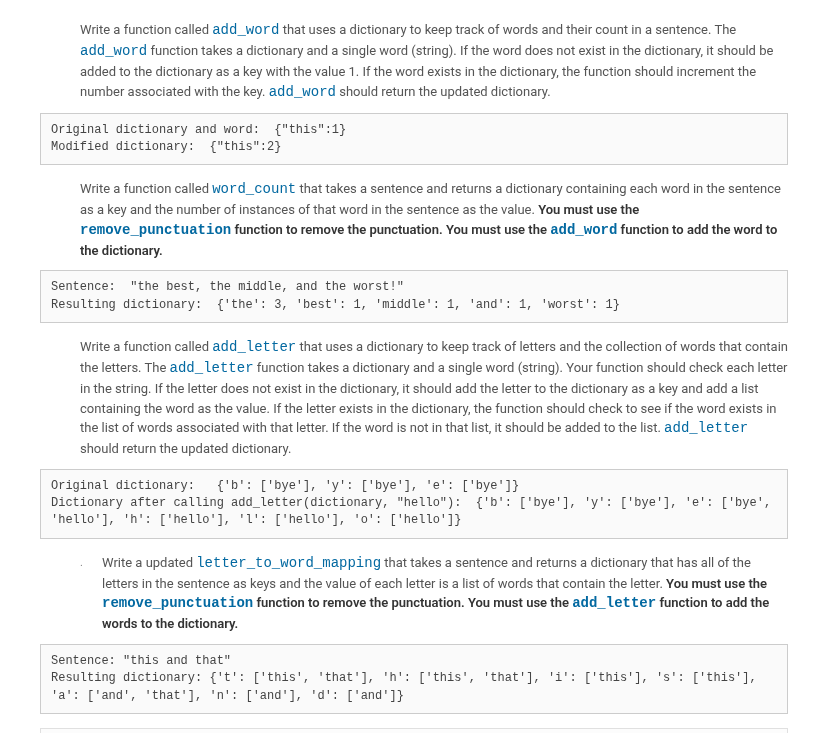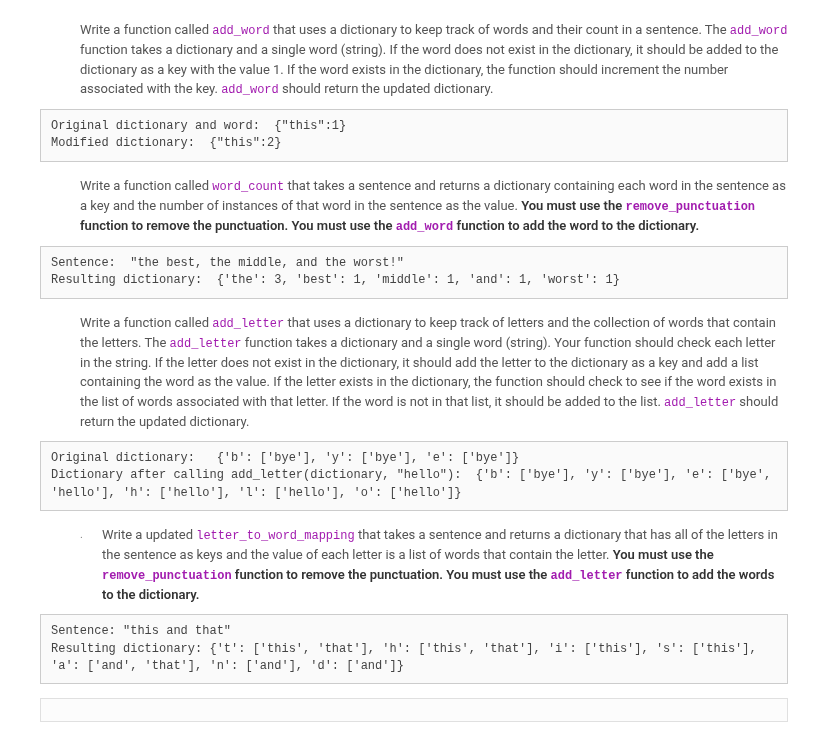"add_word" .instruction-block .code-inline { color: #a21caf -> #0369a1; font-size: 12px -> 14px }
